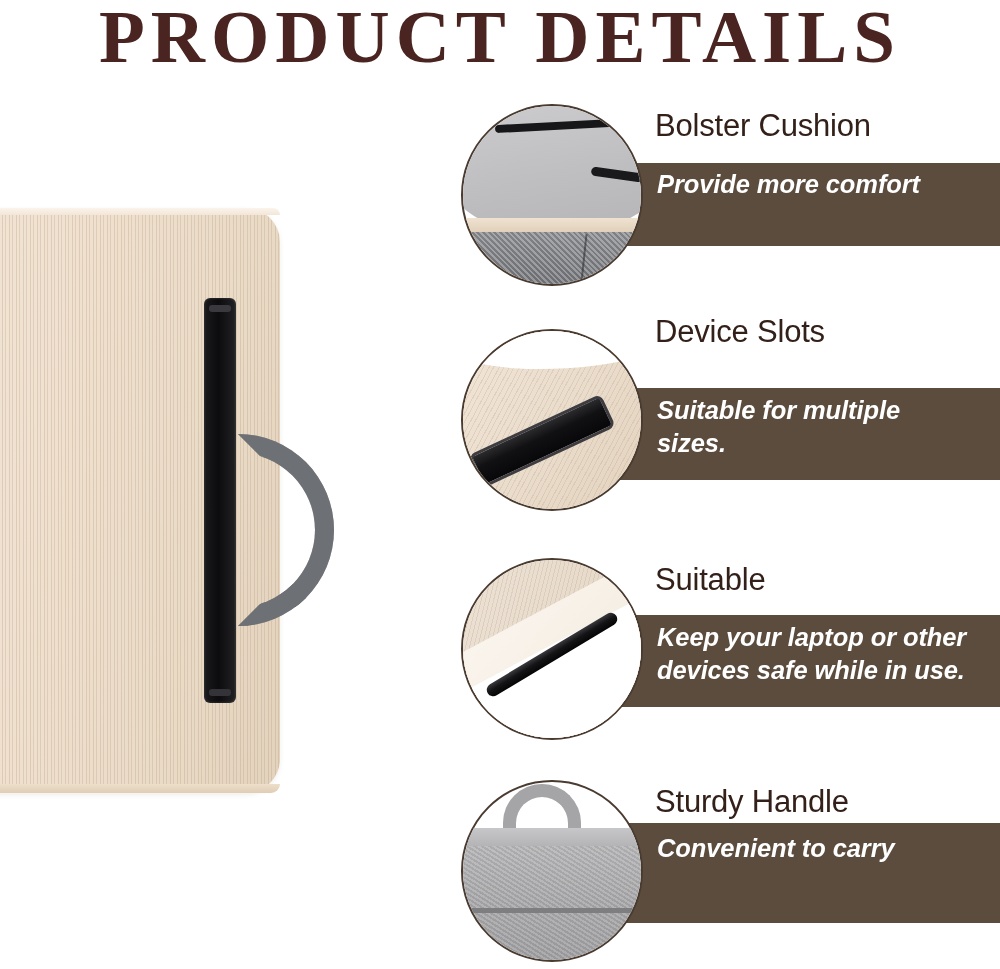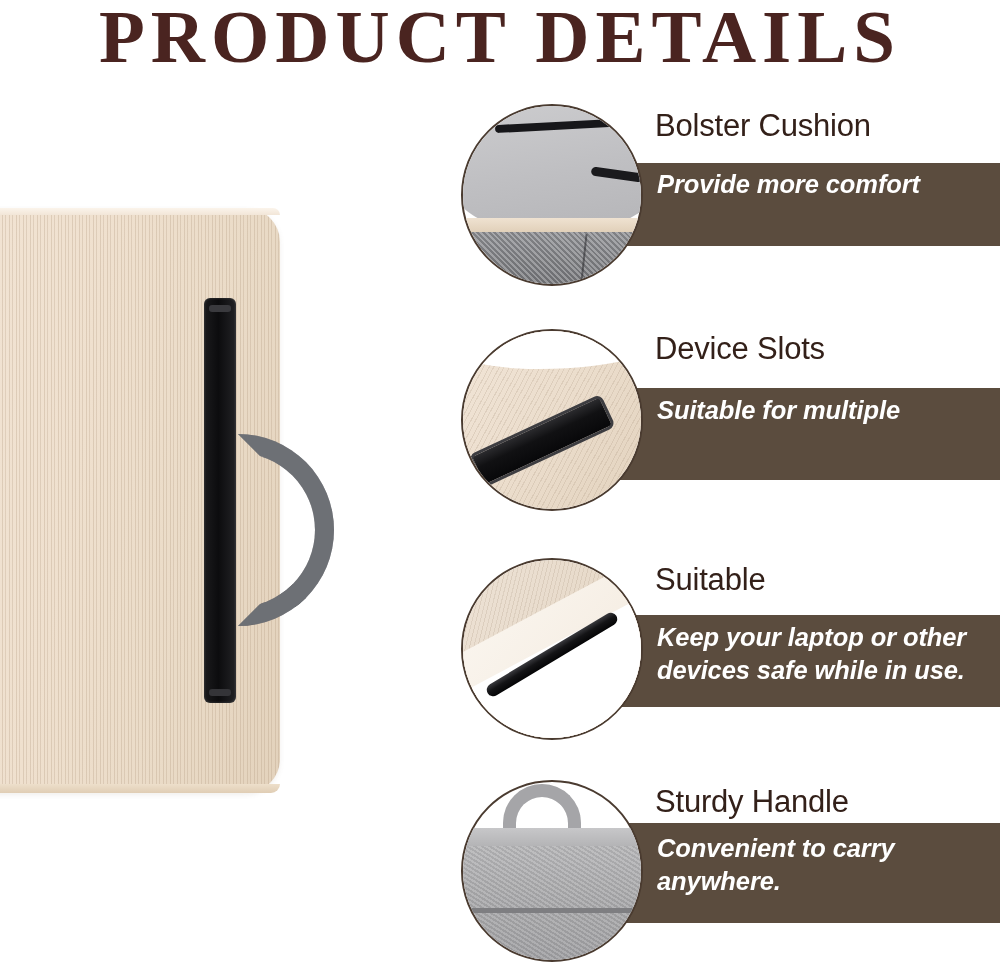"Device Slots" div.heading { top: 331px -> 314px }
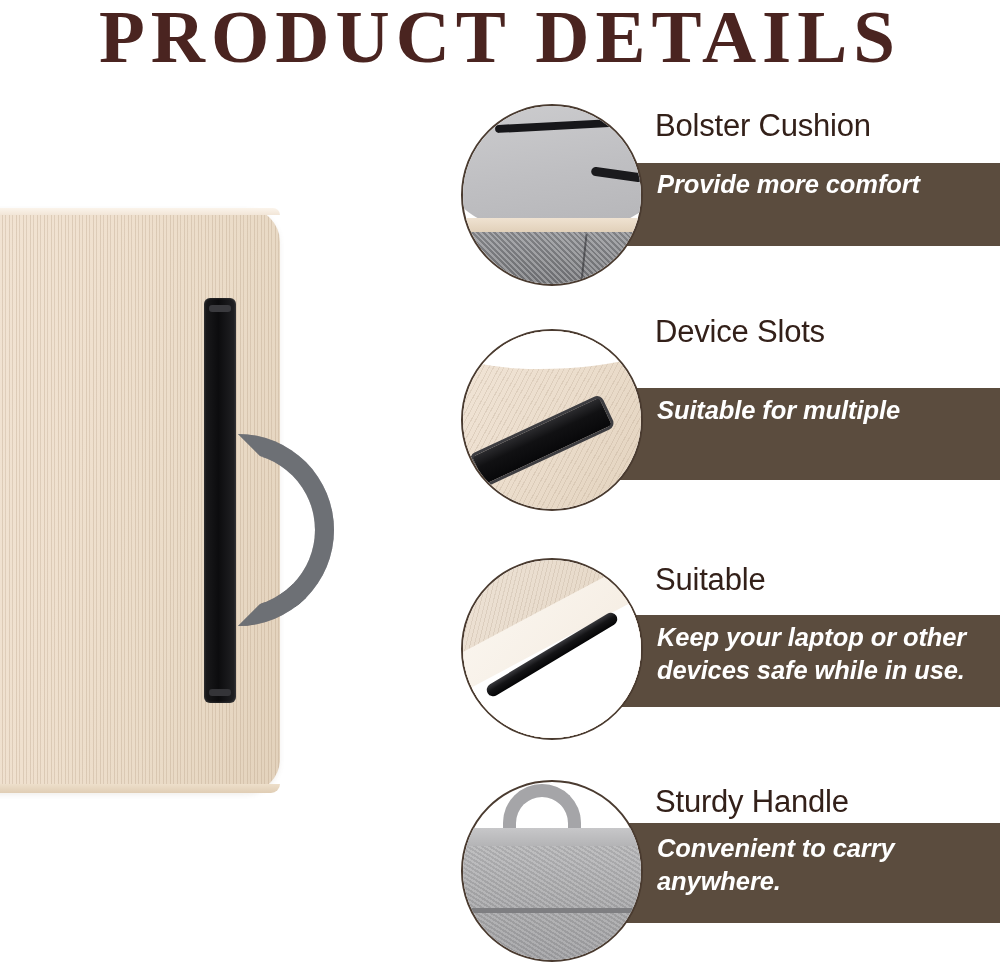"sizes." div { html: none -> <div>sizes.</div> }
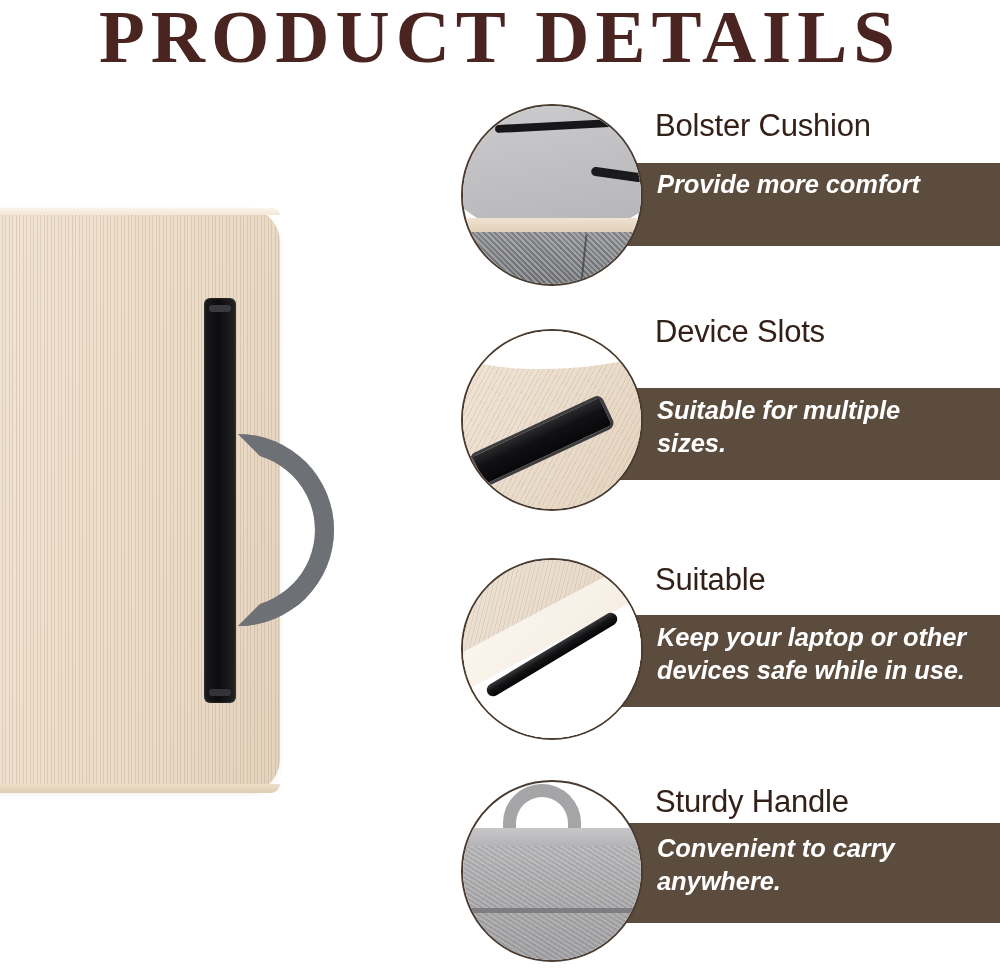"anywhere." div { html: <div>anywhere.</div> -> none }
